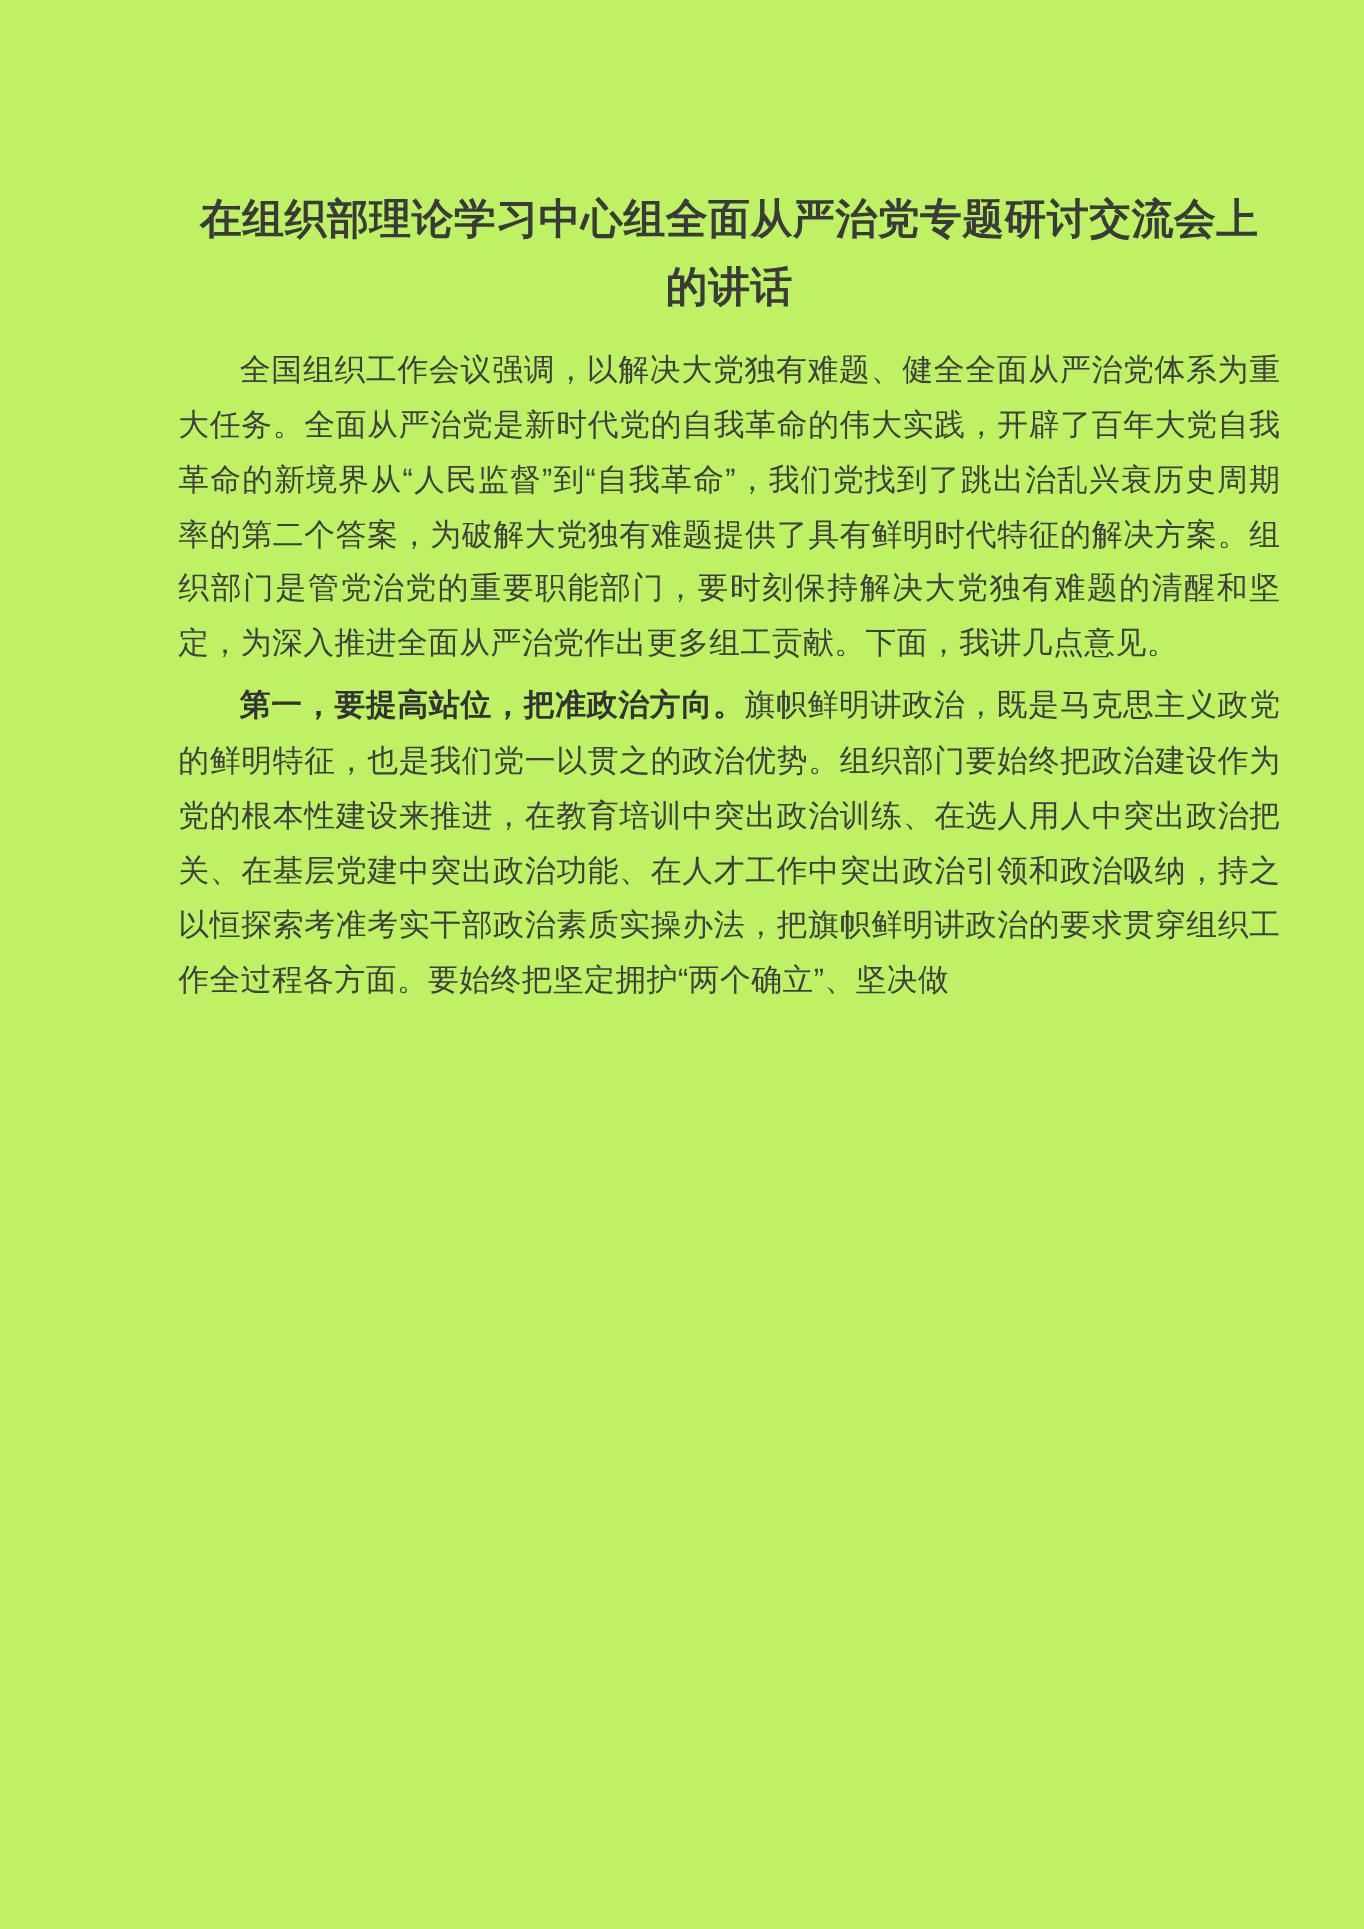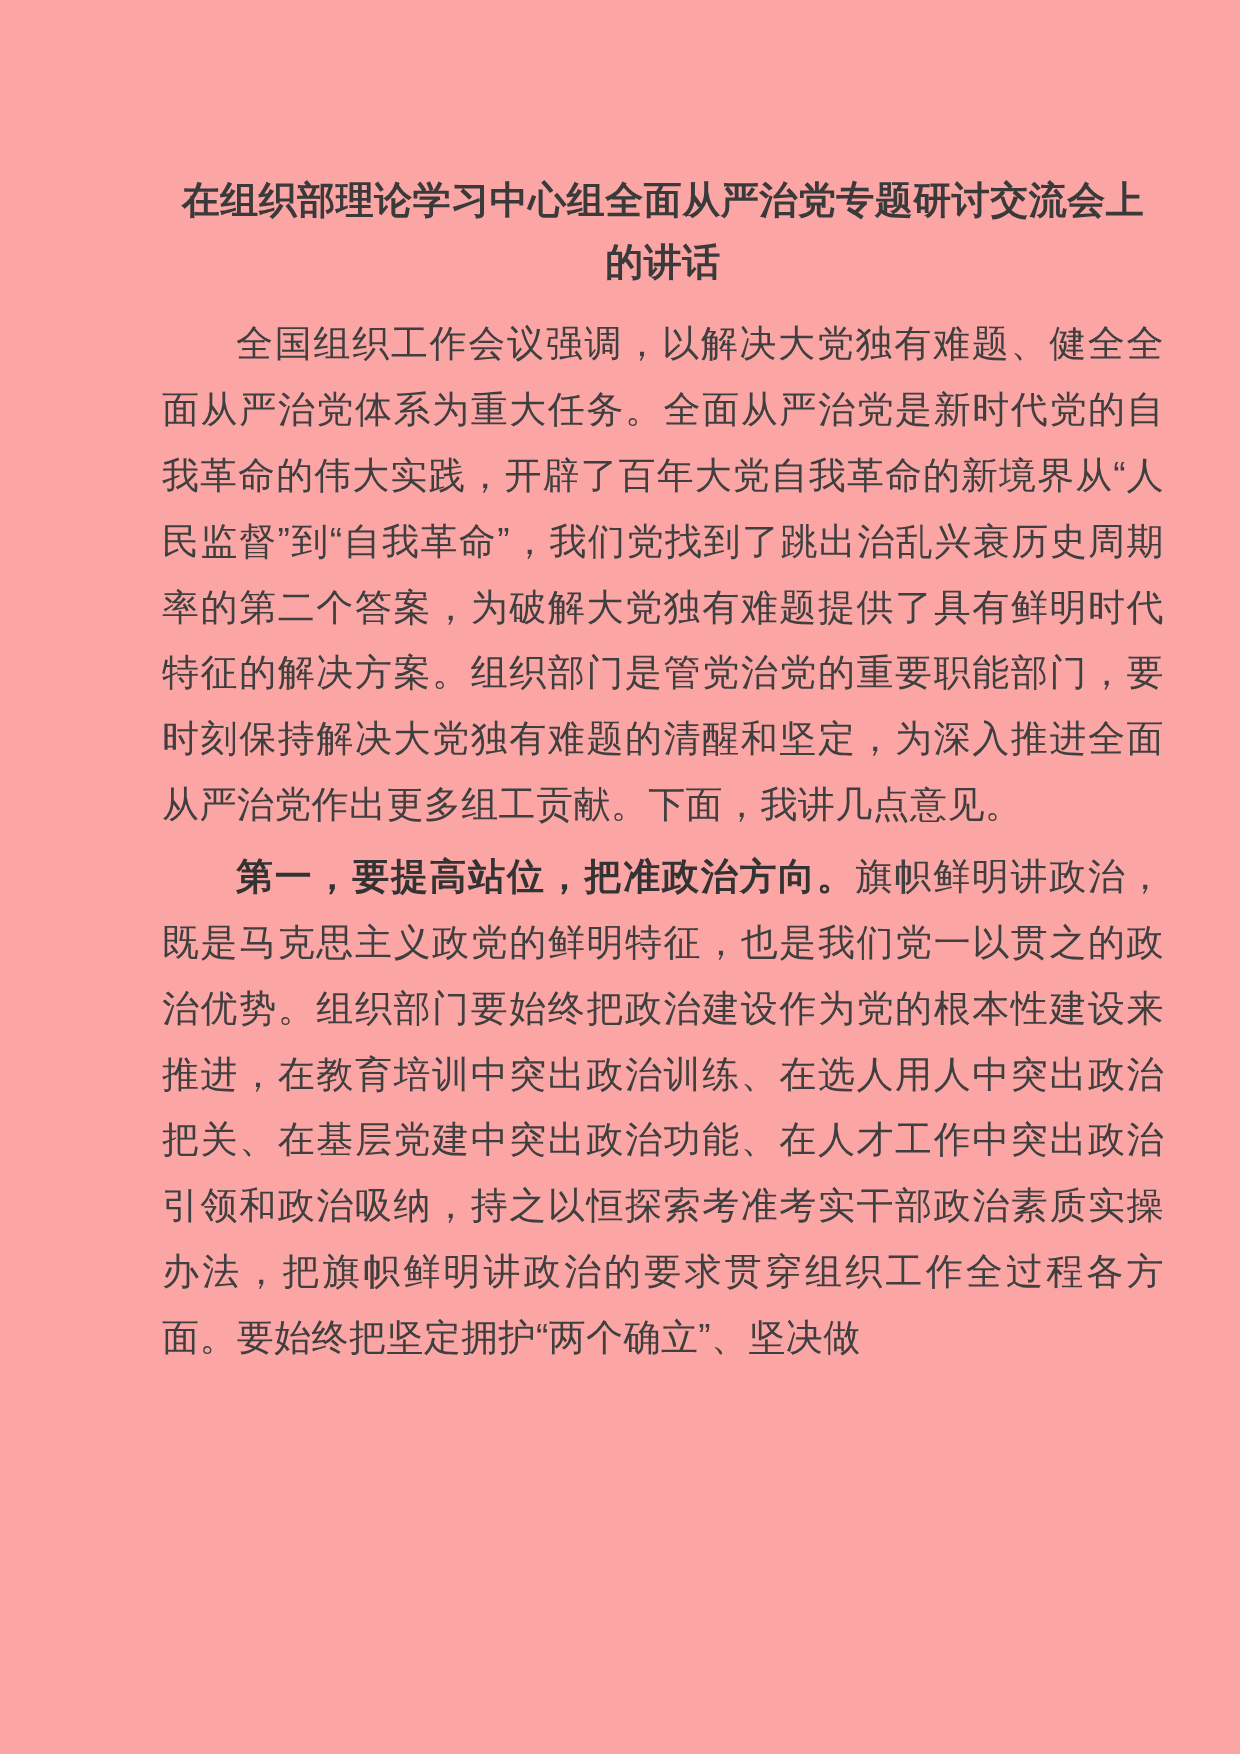"在组织部理论学习中心组全面从严治党专题研讨交流会上的讲话" .page { background: #fca5a5 -> #bef264 }
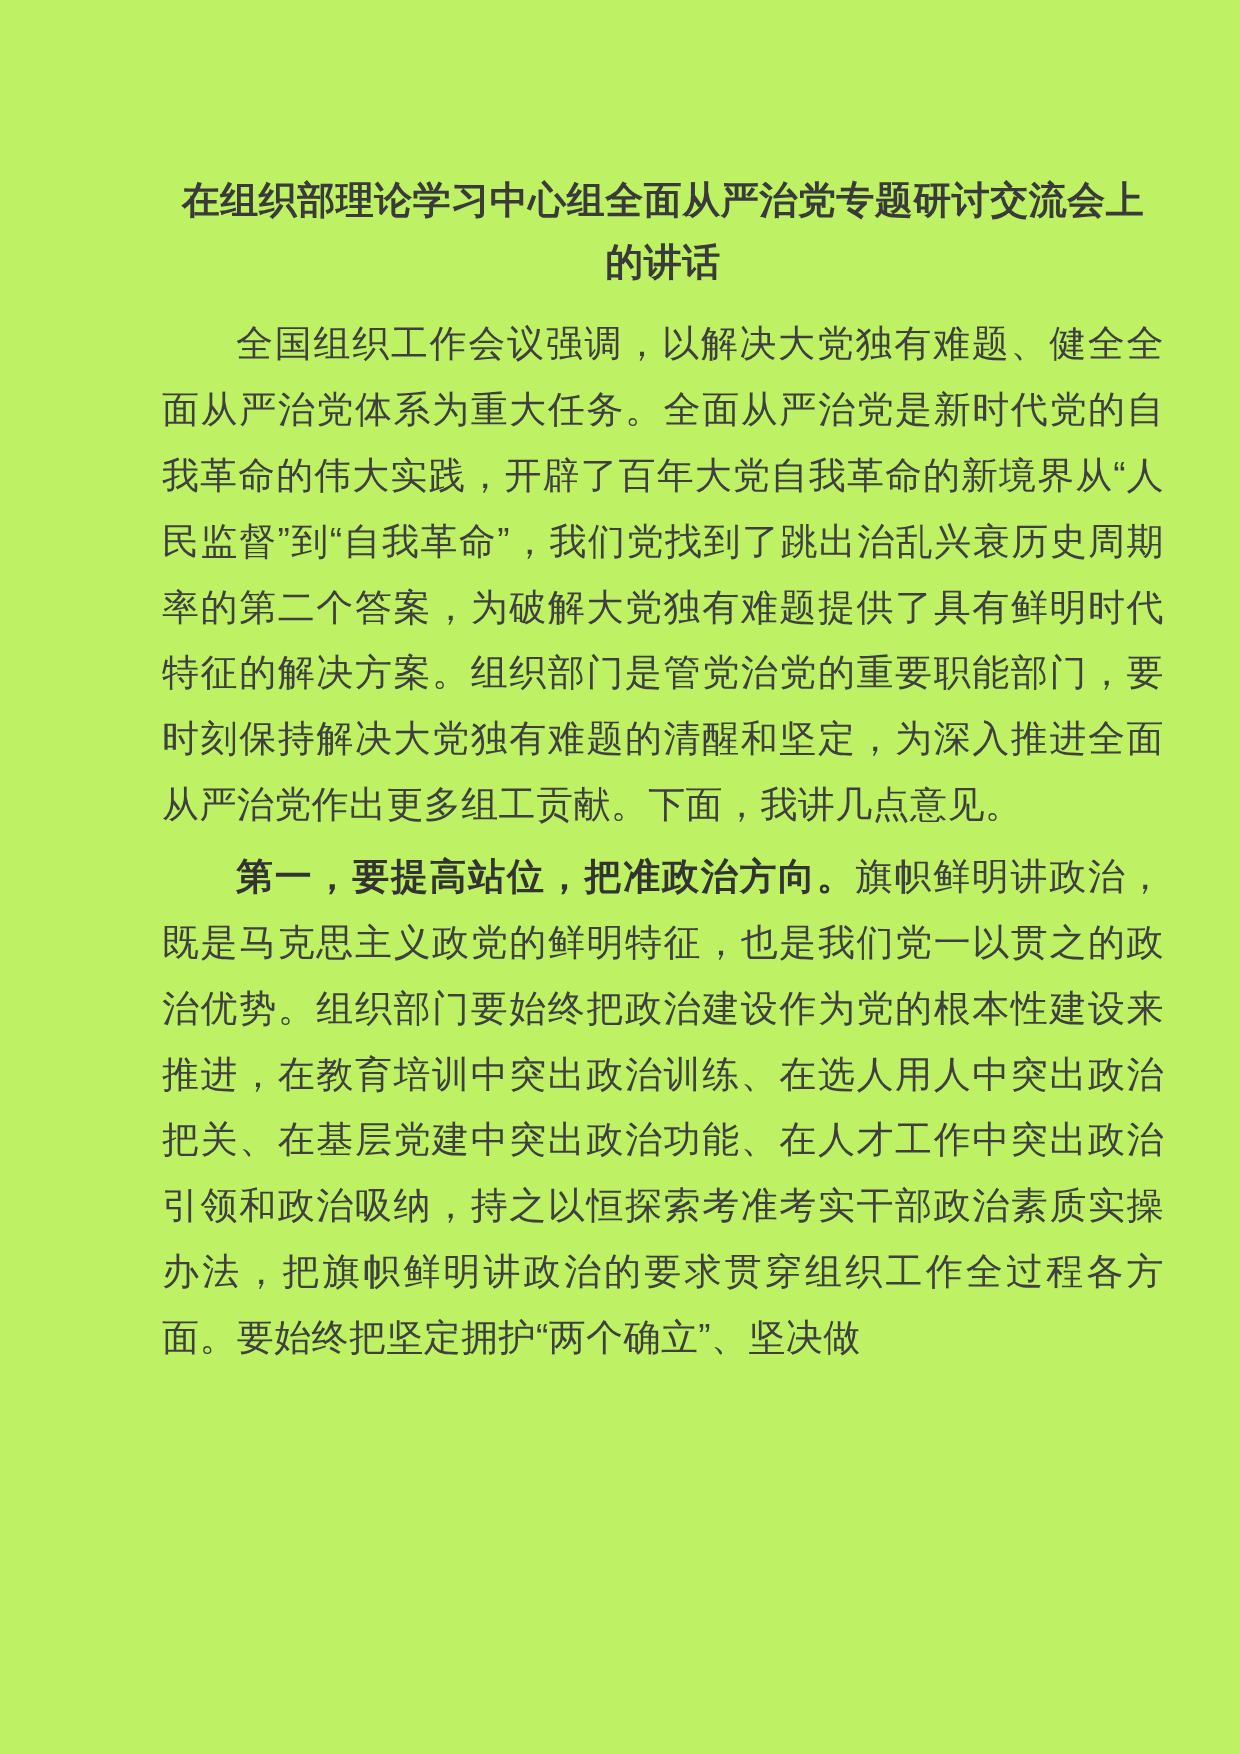"全国组织工作会议强调，以解决大党独有难题、健全全面从严治党体系为重大任务。全面从" .body-par { font-size: 37px -> 28px }
